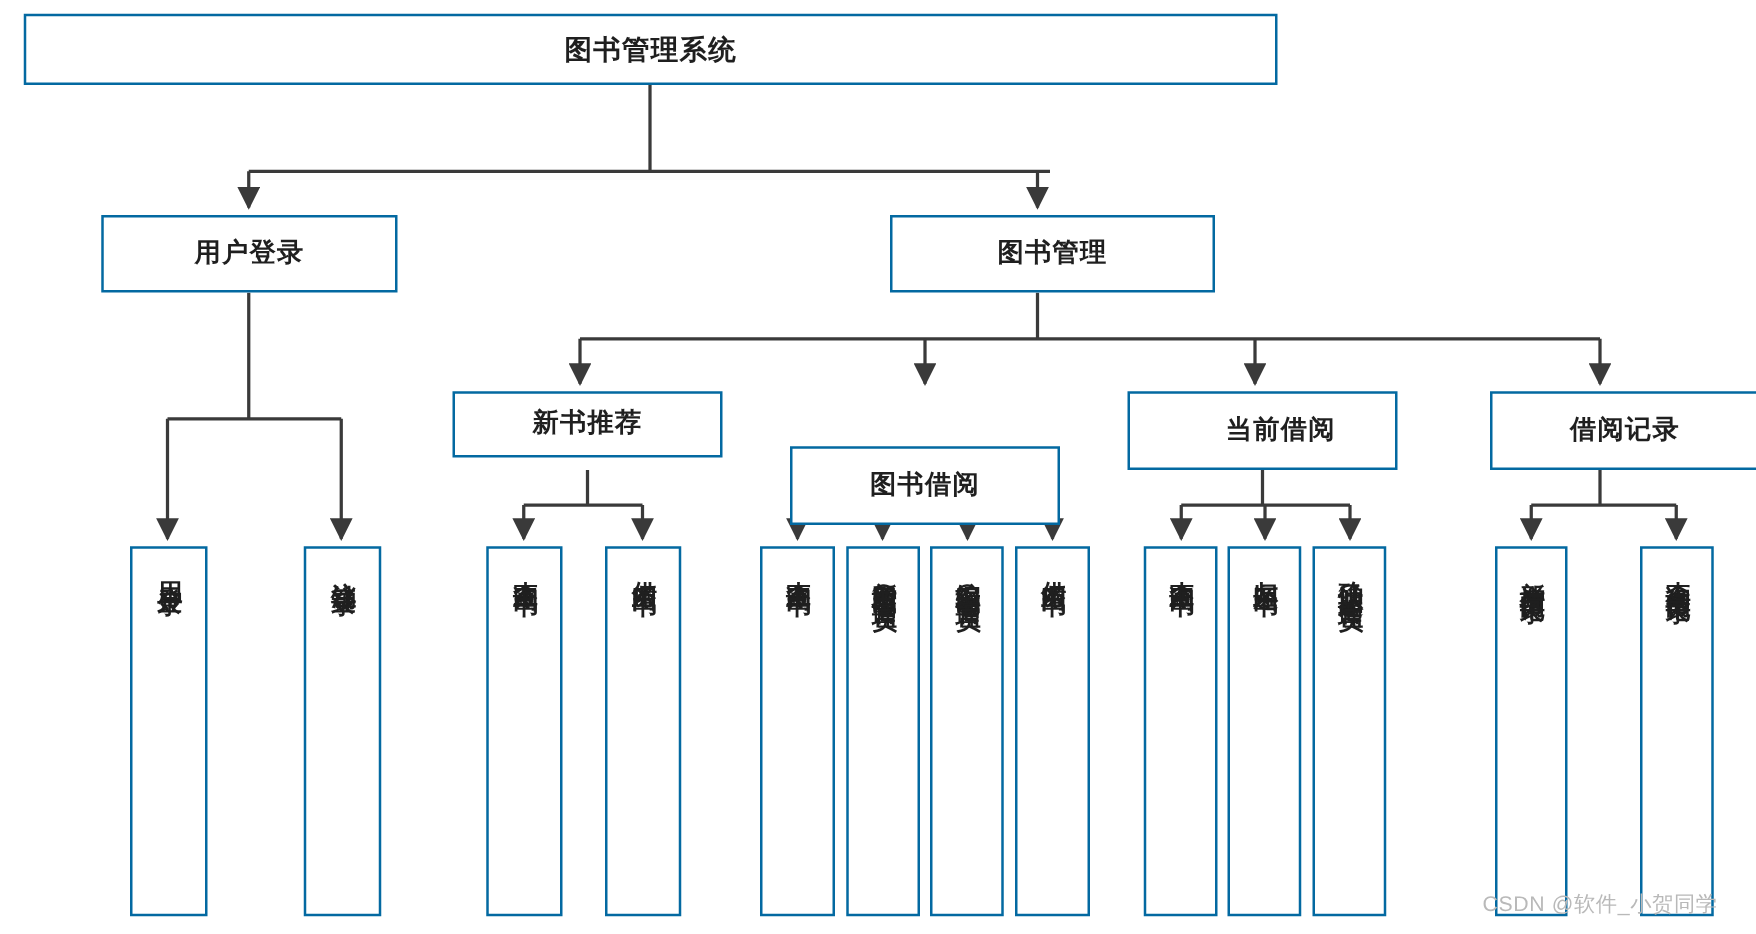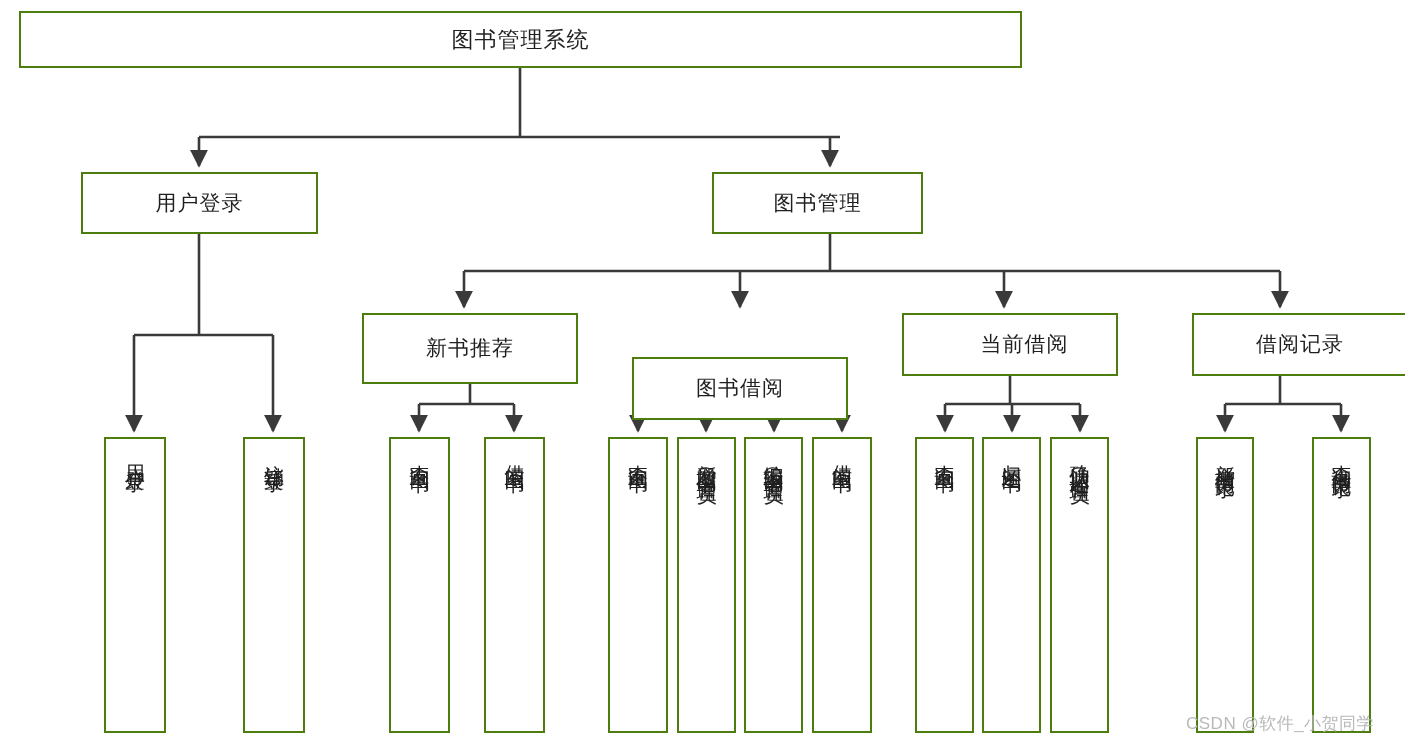"图书管理系统" .node { border: 2px solid #4d7c0f -> 2px solid #0369a1; font-weight: none -> bold }
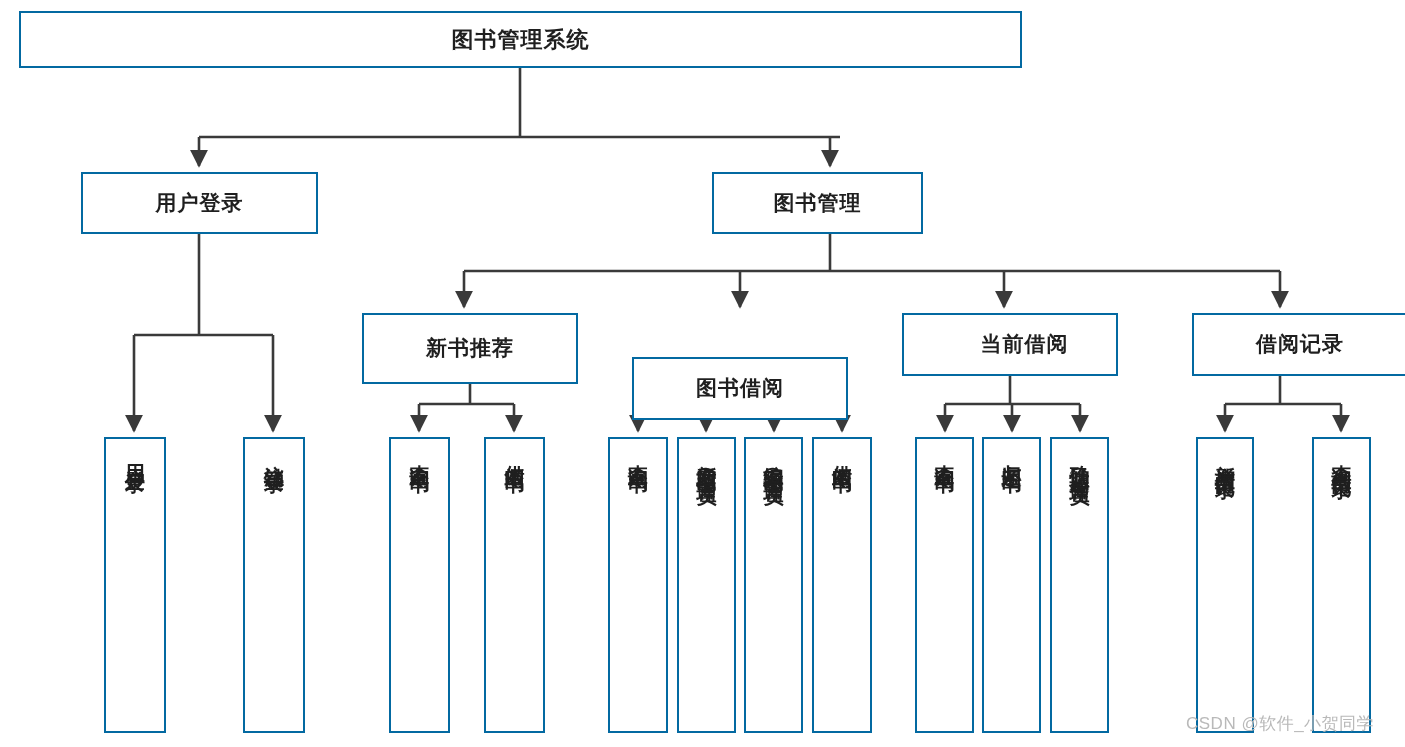"图书管理" div.node { width: 211px -> 260px }
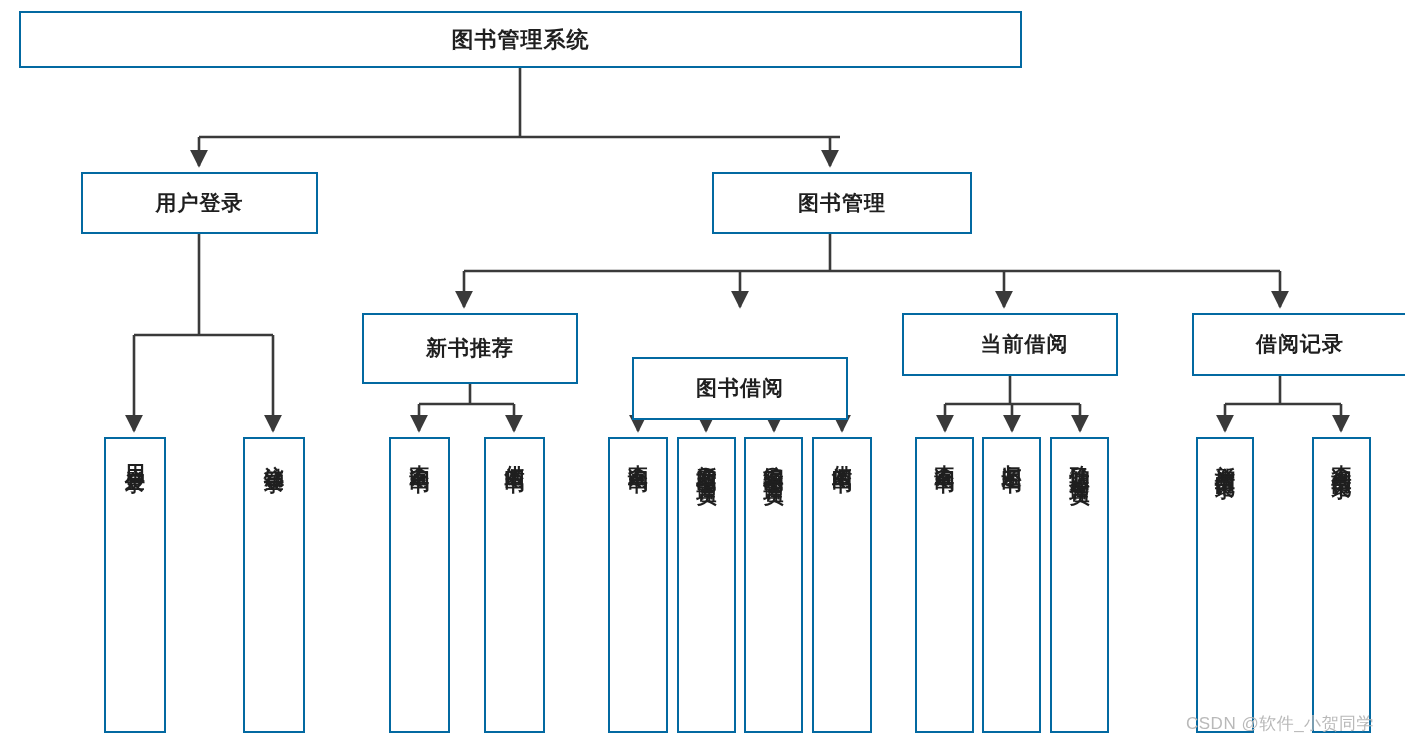"新书推荐" div.node { height: 71px -> 53px }
